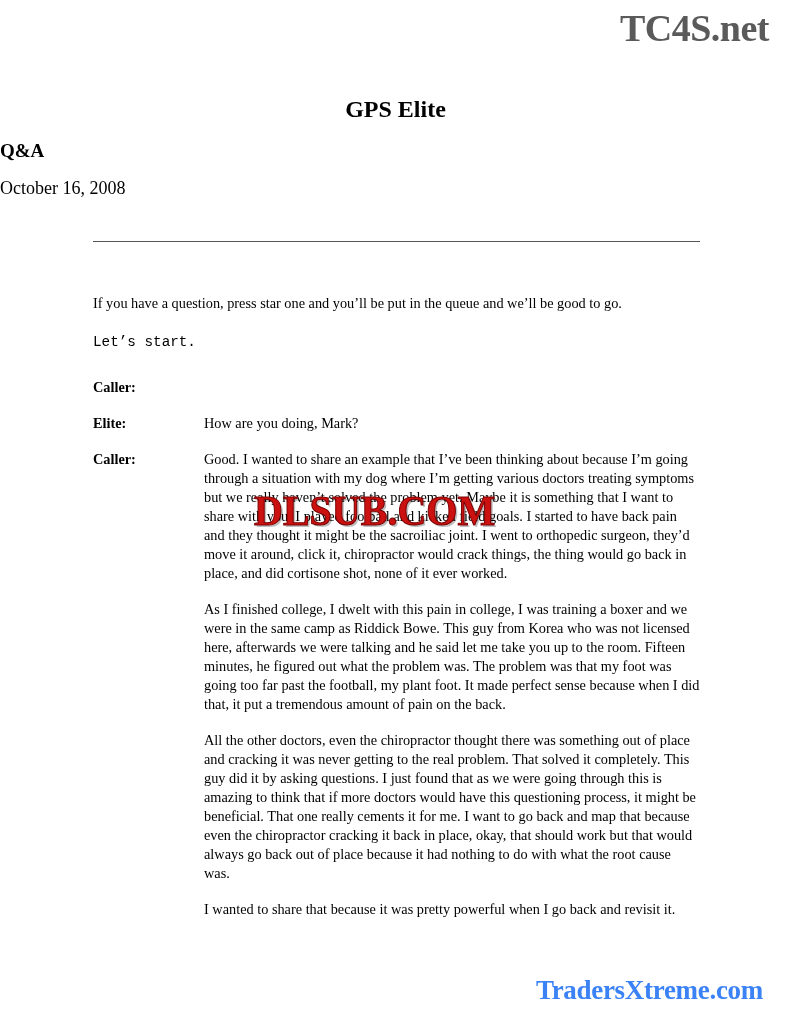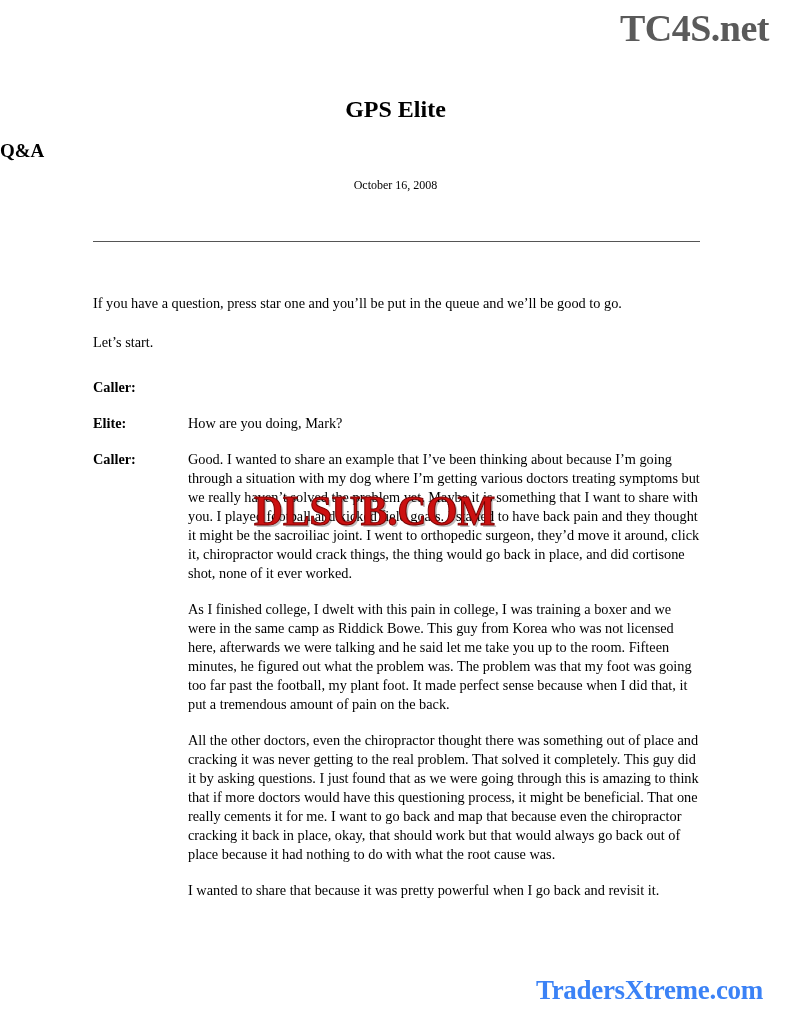"October 16, 2008" .doc-date { font-size: 12px -> 18px; text-align: center -> left }
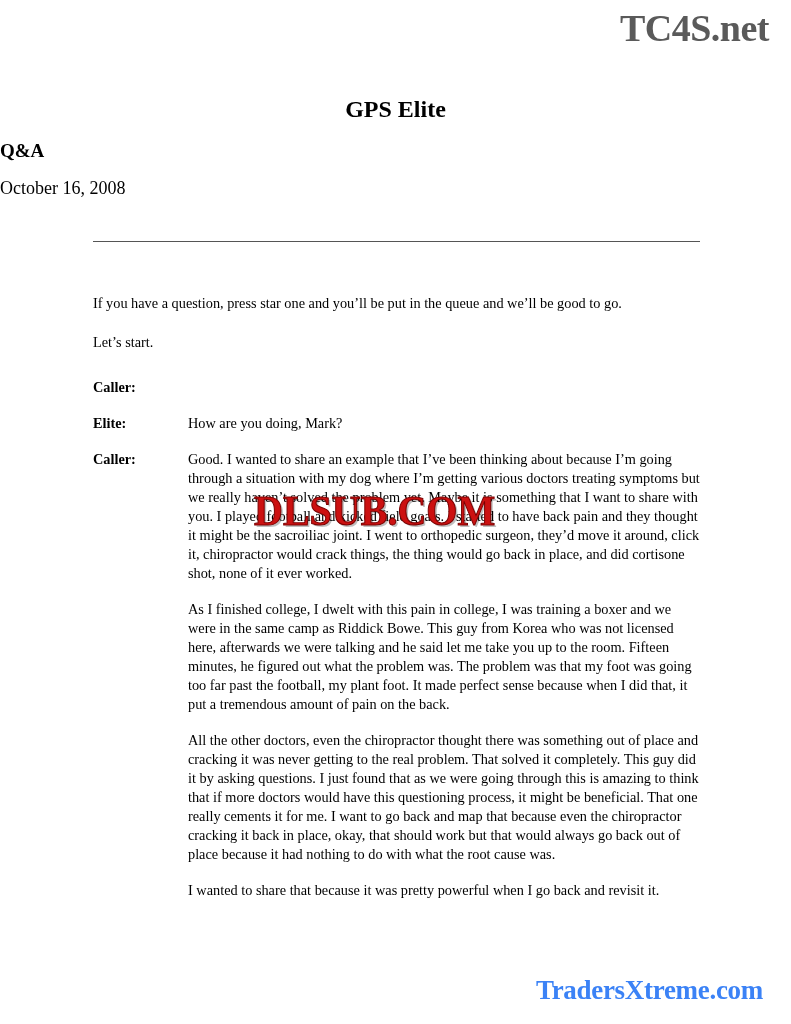"Let’s start." .intro-line.second { font-family: none -> Liberation Mono, monospace }
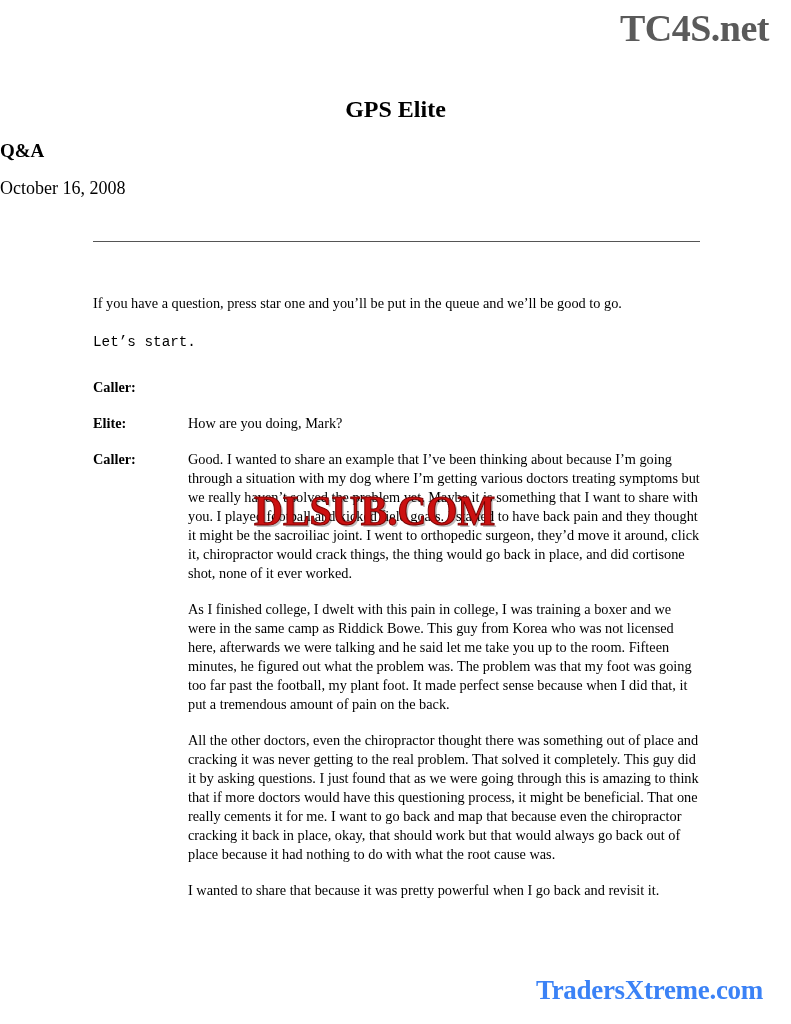"Caller:" .qa-row { gap: none -> 16px }
